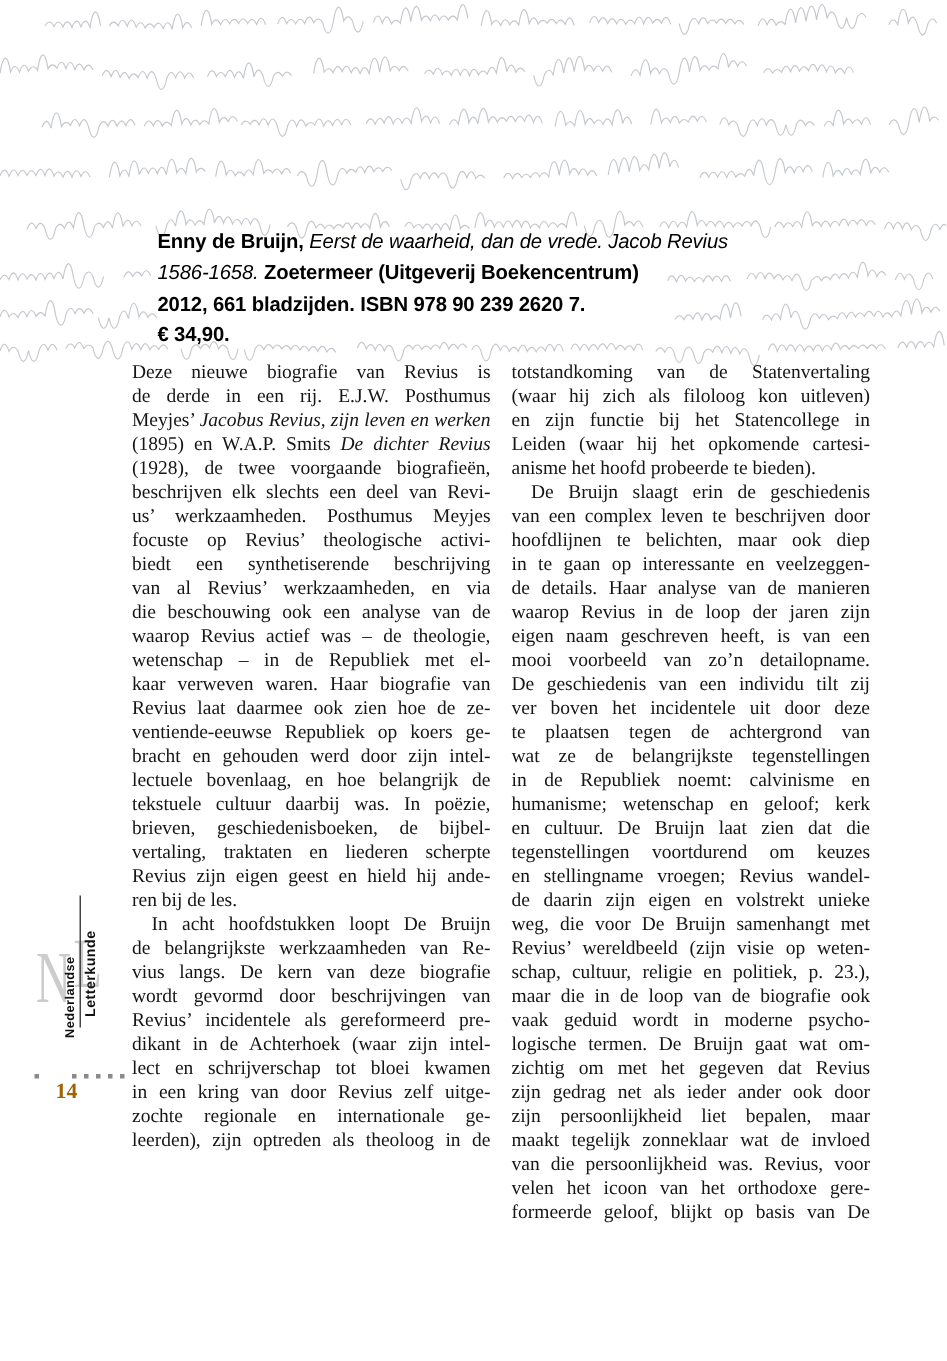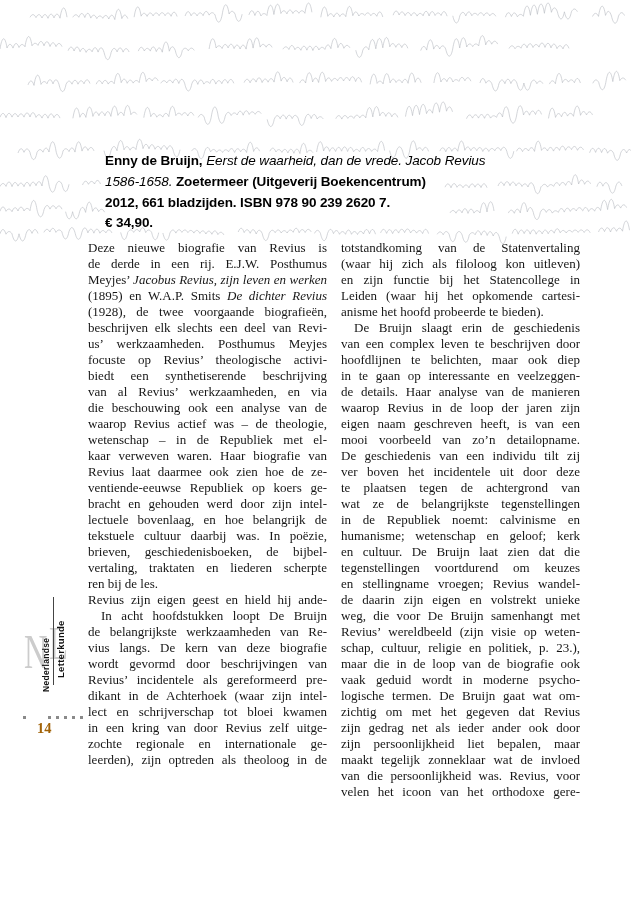"ren bij de les." div.tline { order: before "Revius zijn eigen geest en" -> after "Revius zijn eigen geest en" }
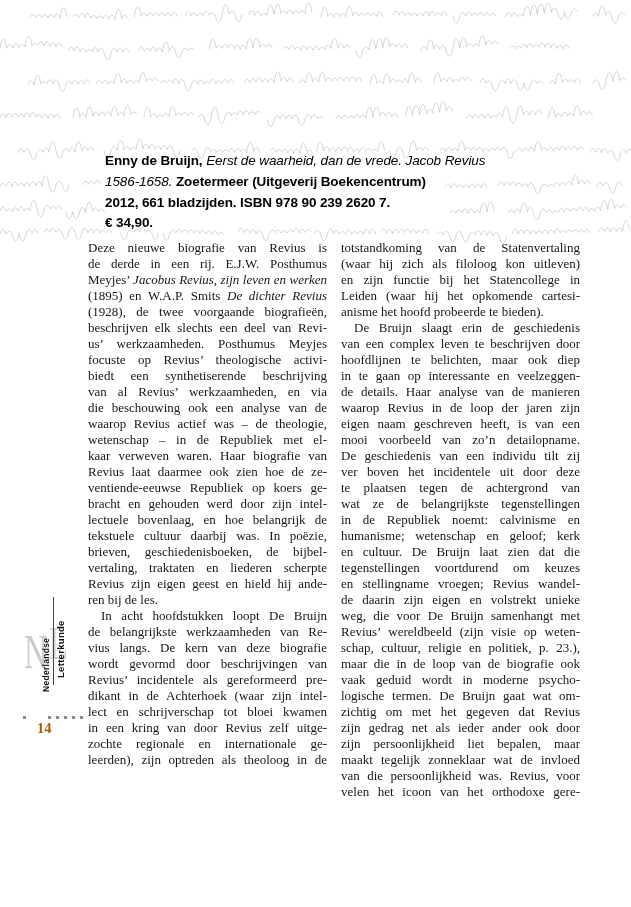"formeerde geloof, blijkt op basis" div.tline { html: none -> <div>formeerde geloof, blijkt op basis van De</div> }
